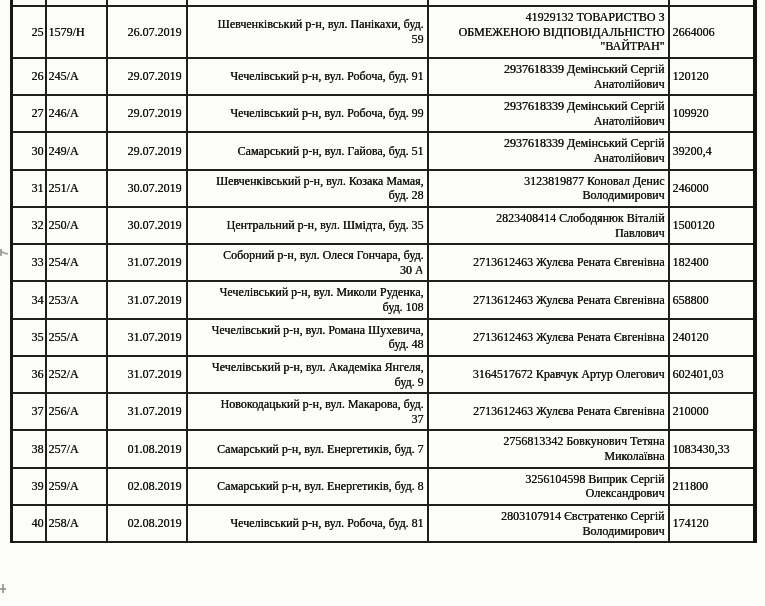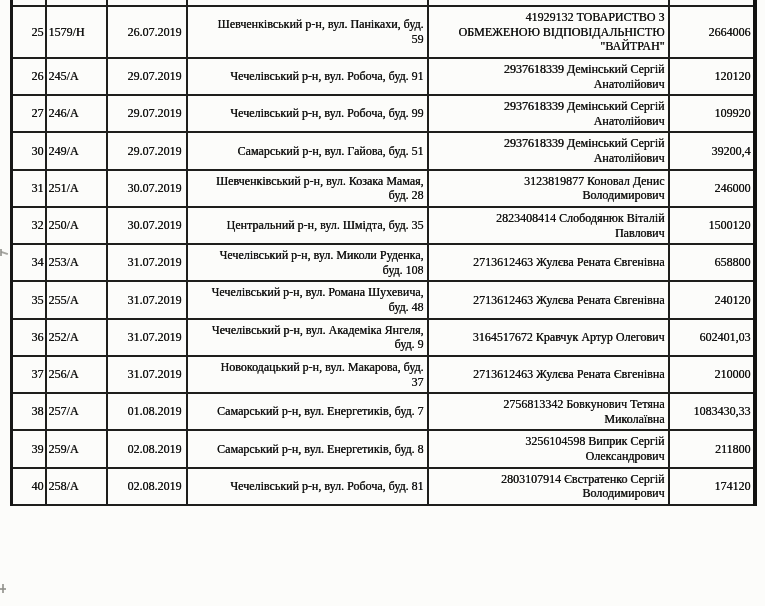"2664006" td.cell-amt { text-align: right -> left }
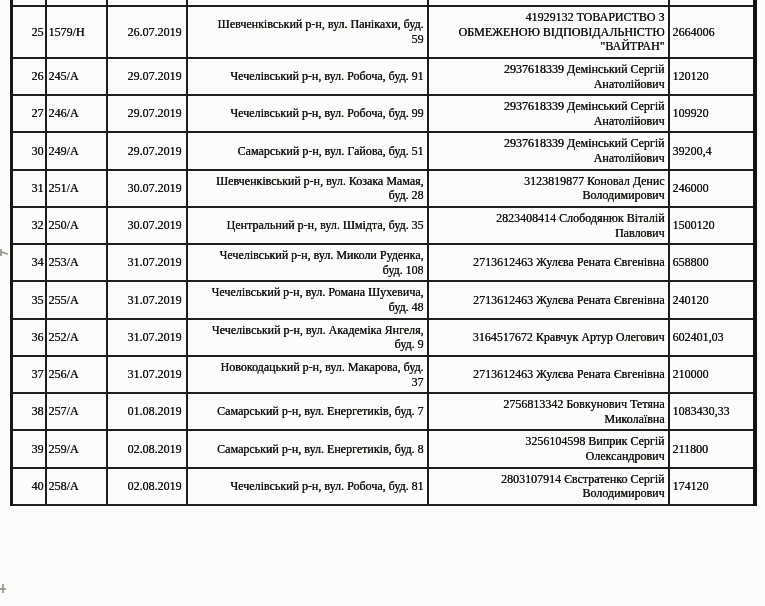"33" tr.data-row { html: none -> <tr> <td>33</td> <td>254/А</td> <td>31.07.2019</td> <td>Соборний р-н, вул. Олеся Гончара, буд. 30 А</td> <td>2713612463 Жулєва Рената Євгенівна</td> <td>182400</td> </tr> }
